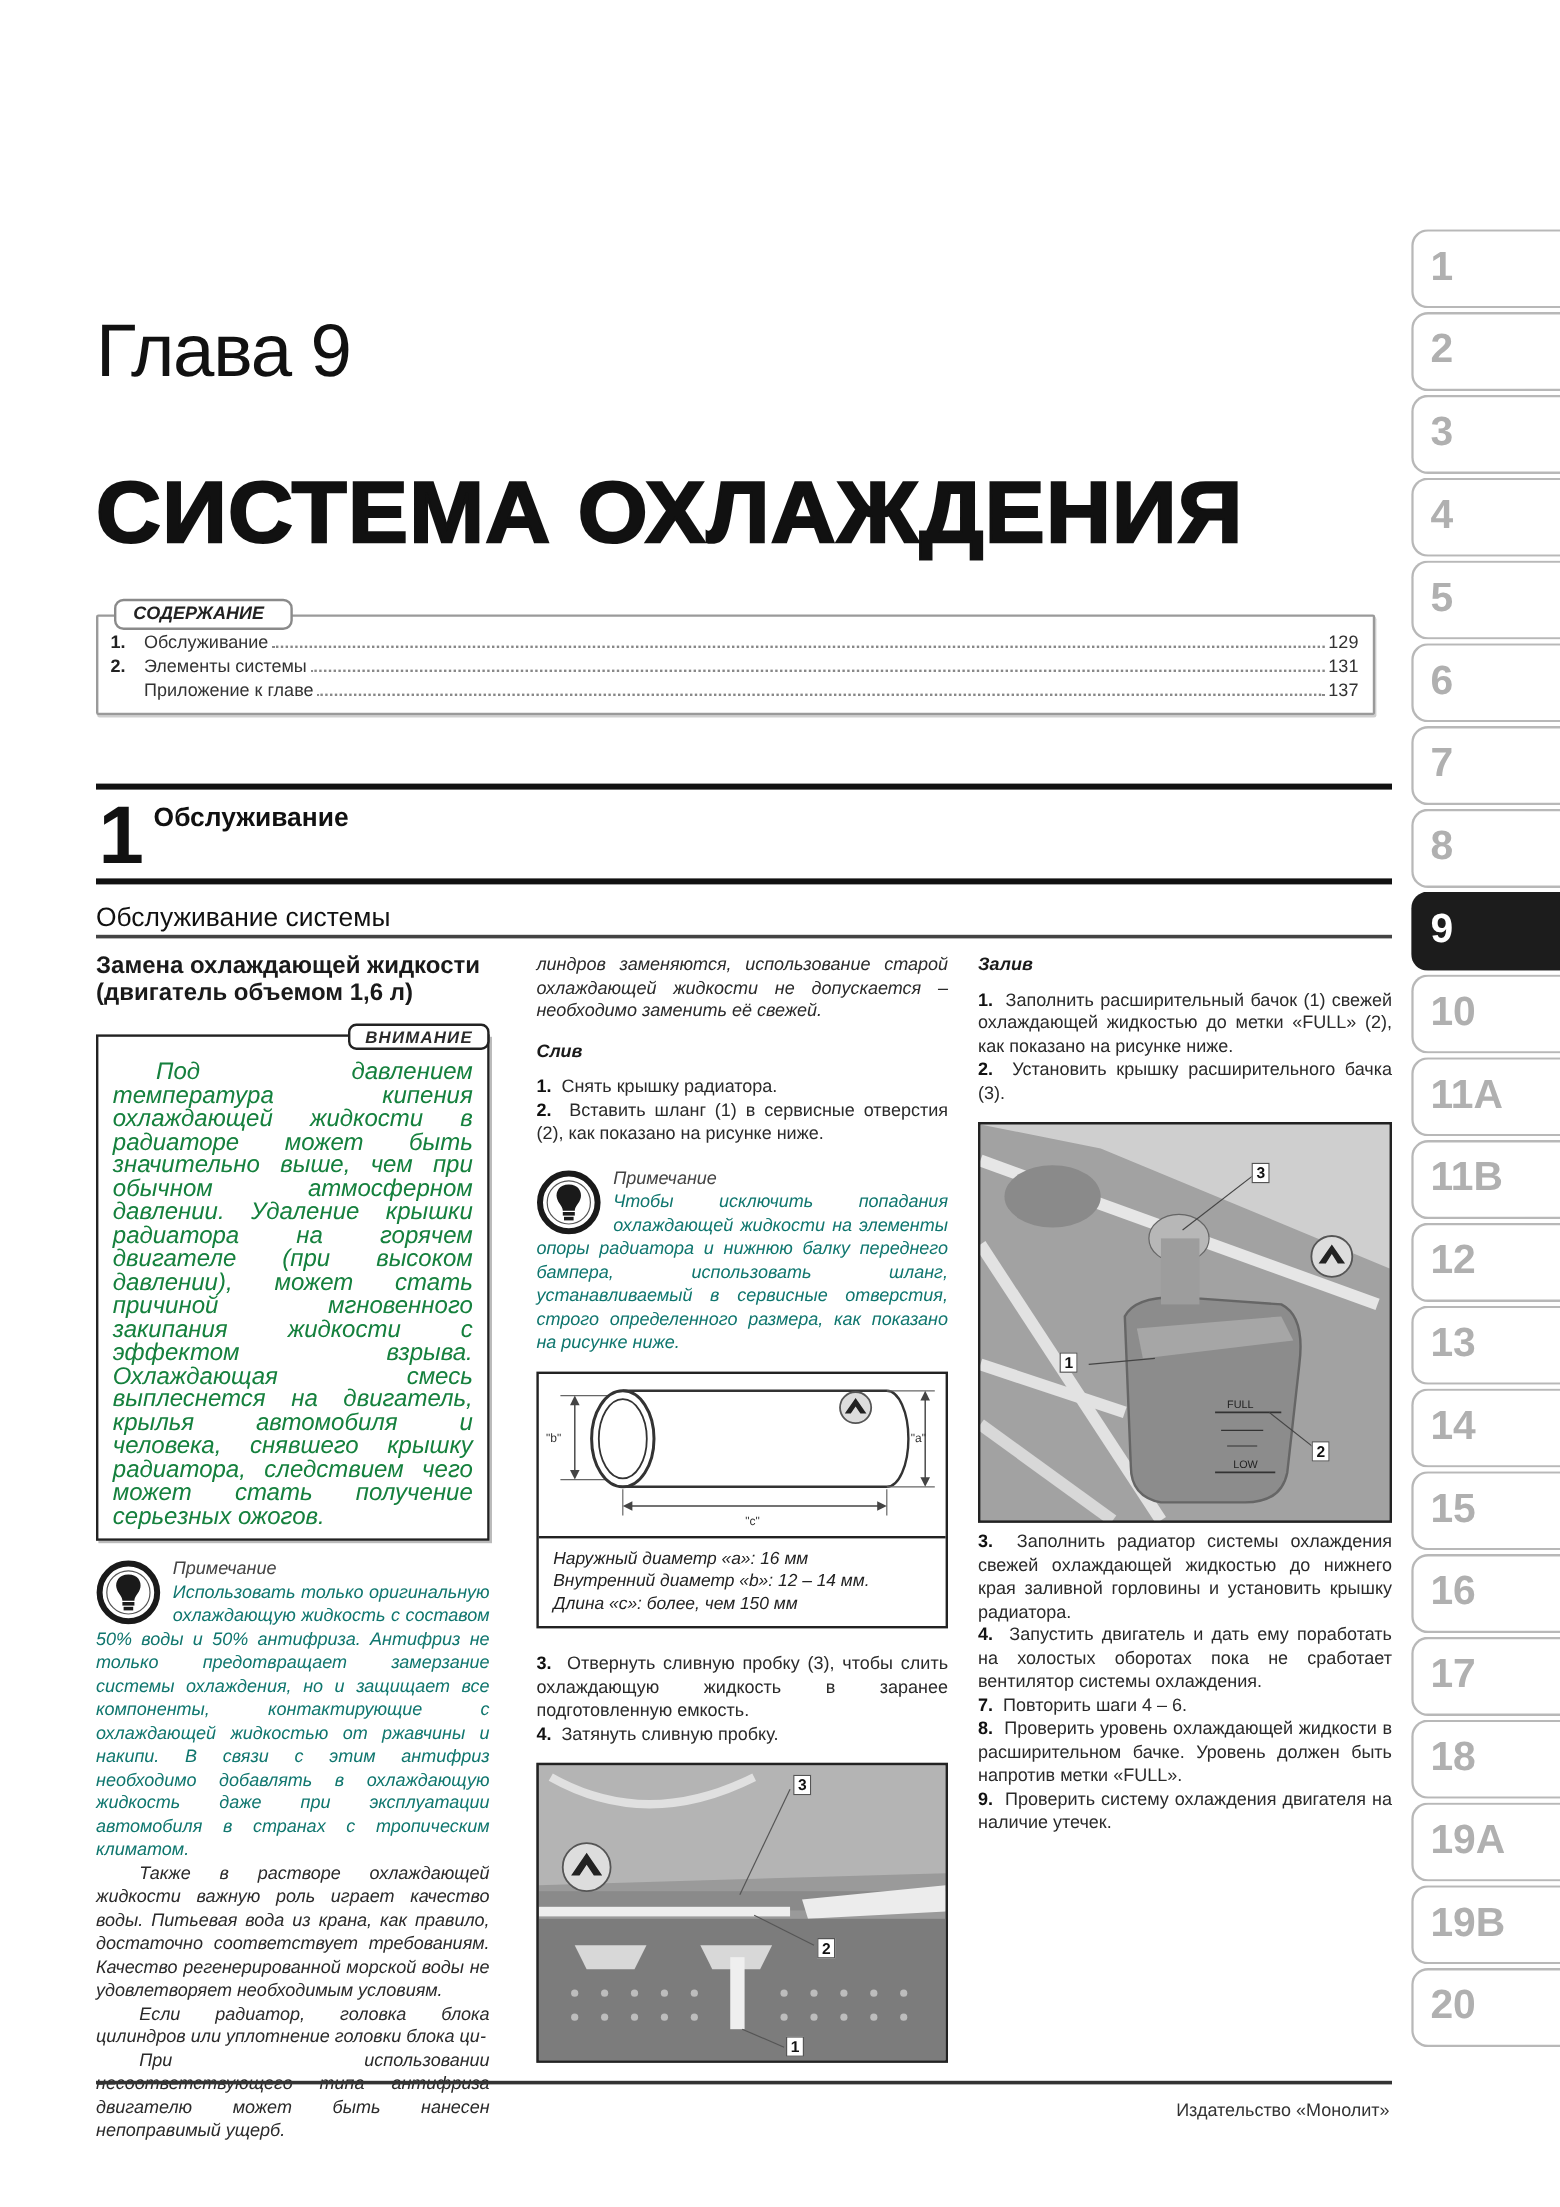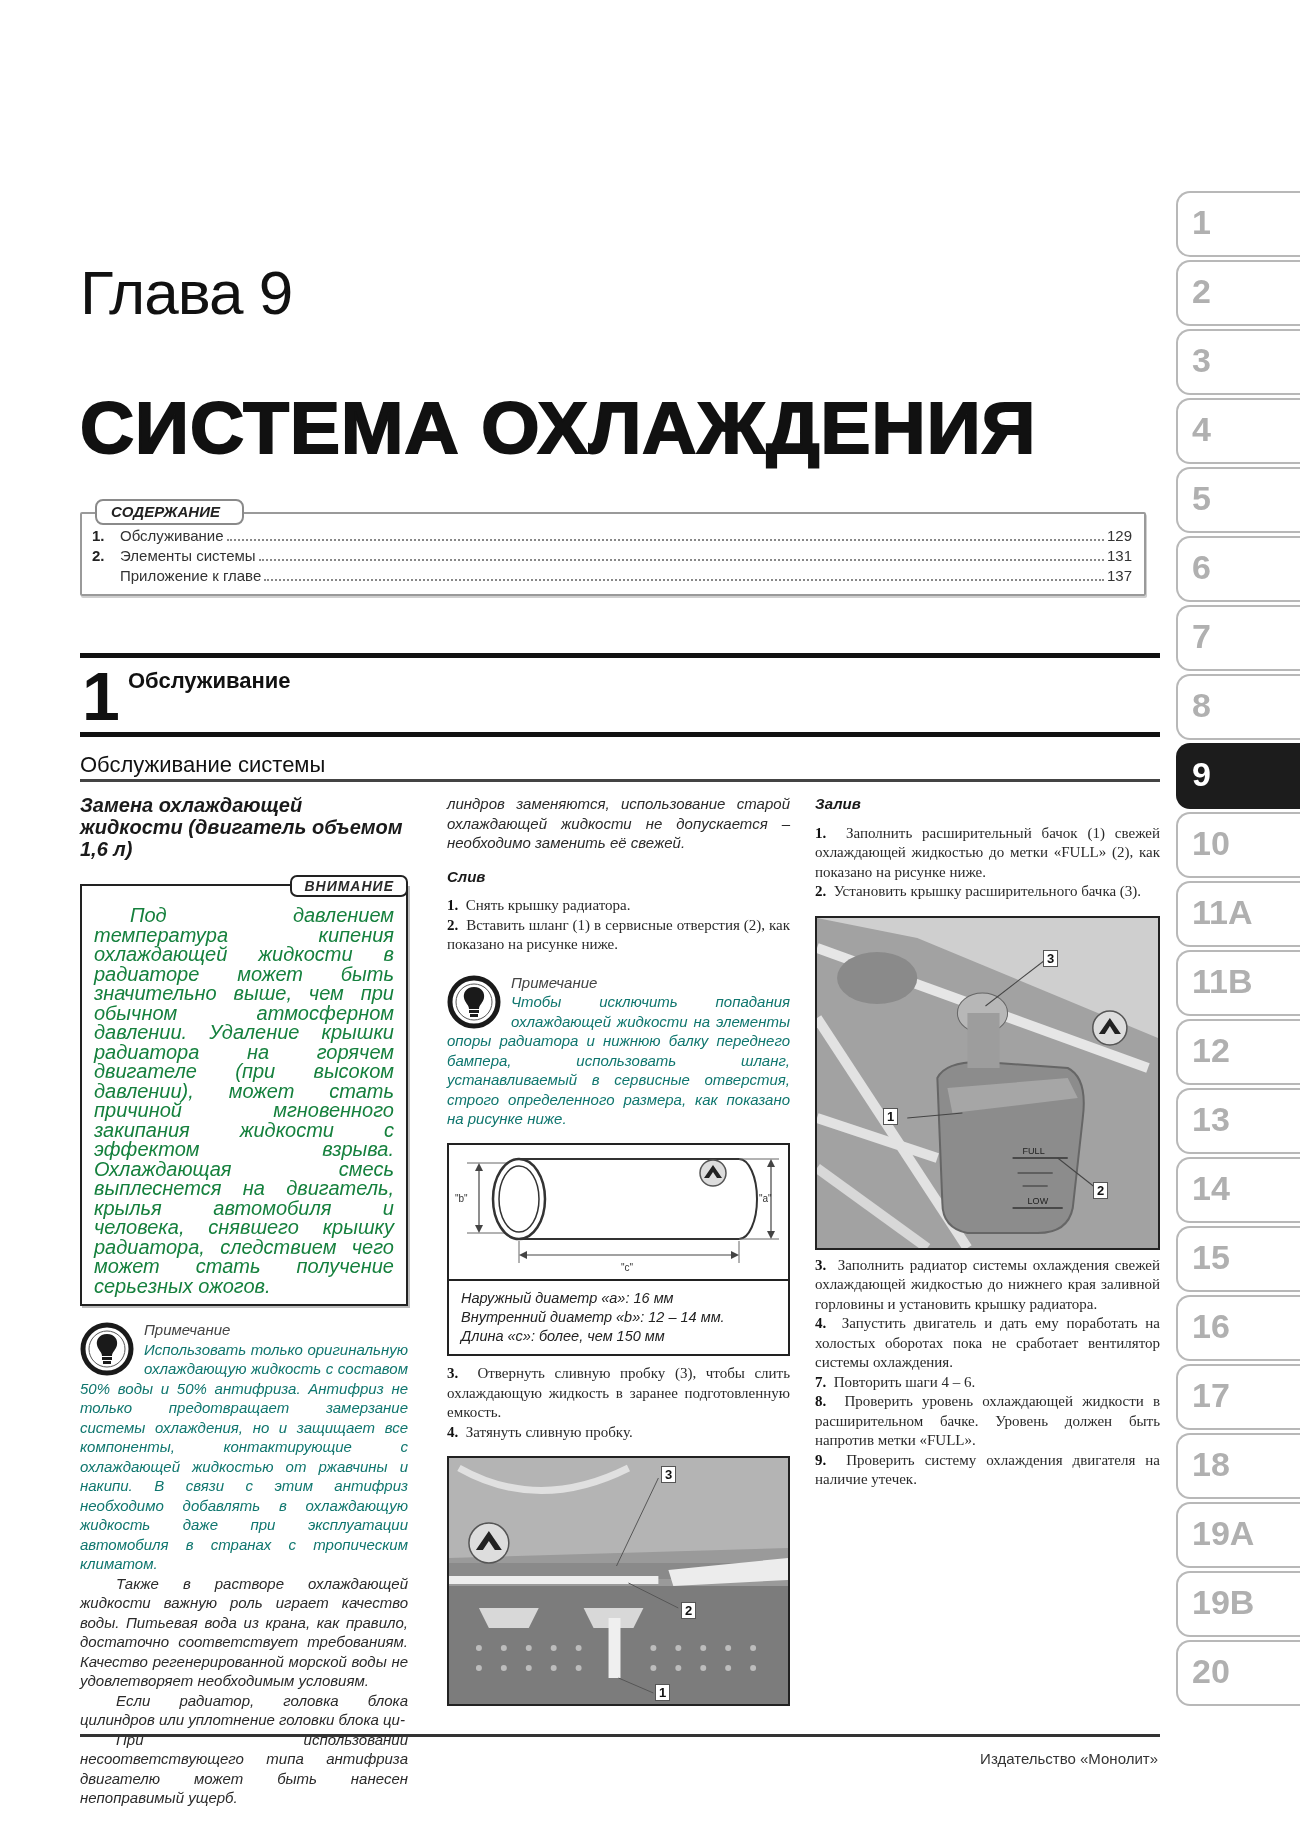"Замена охлаждающей жидкости (двигатель" .h-italic-bold { font-style: italic -> none }
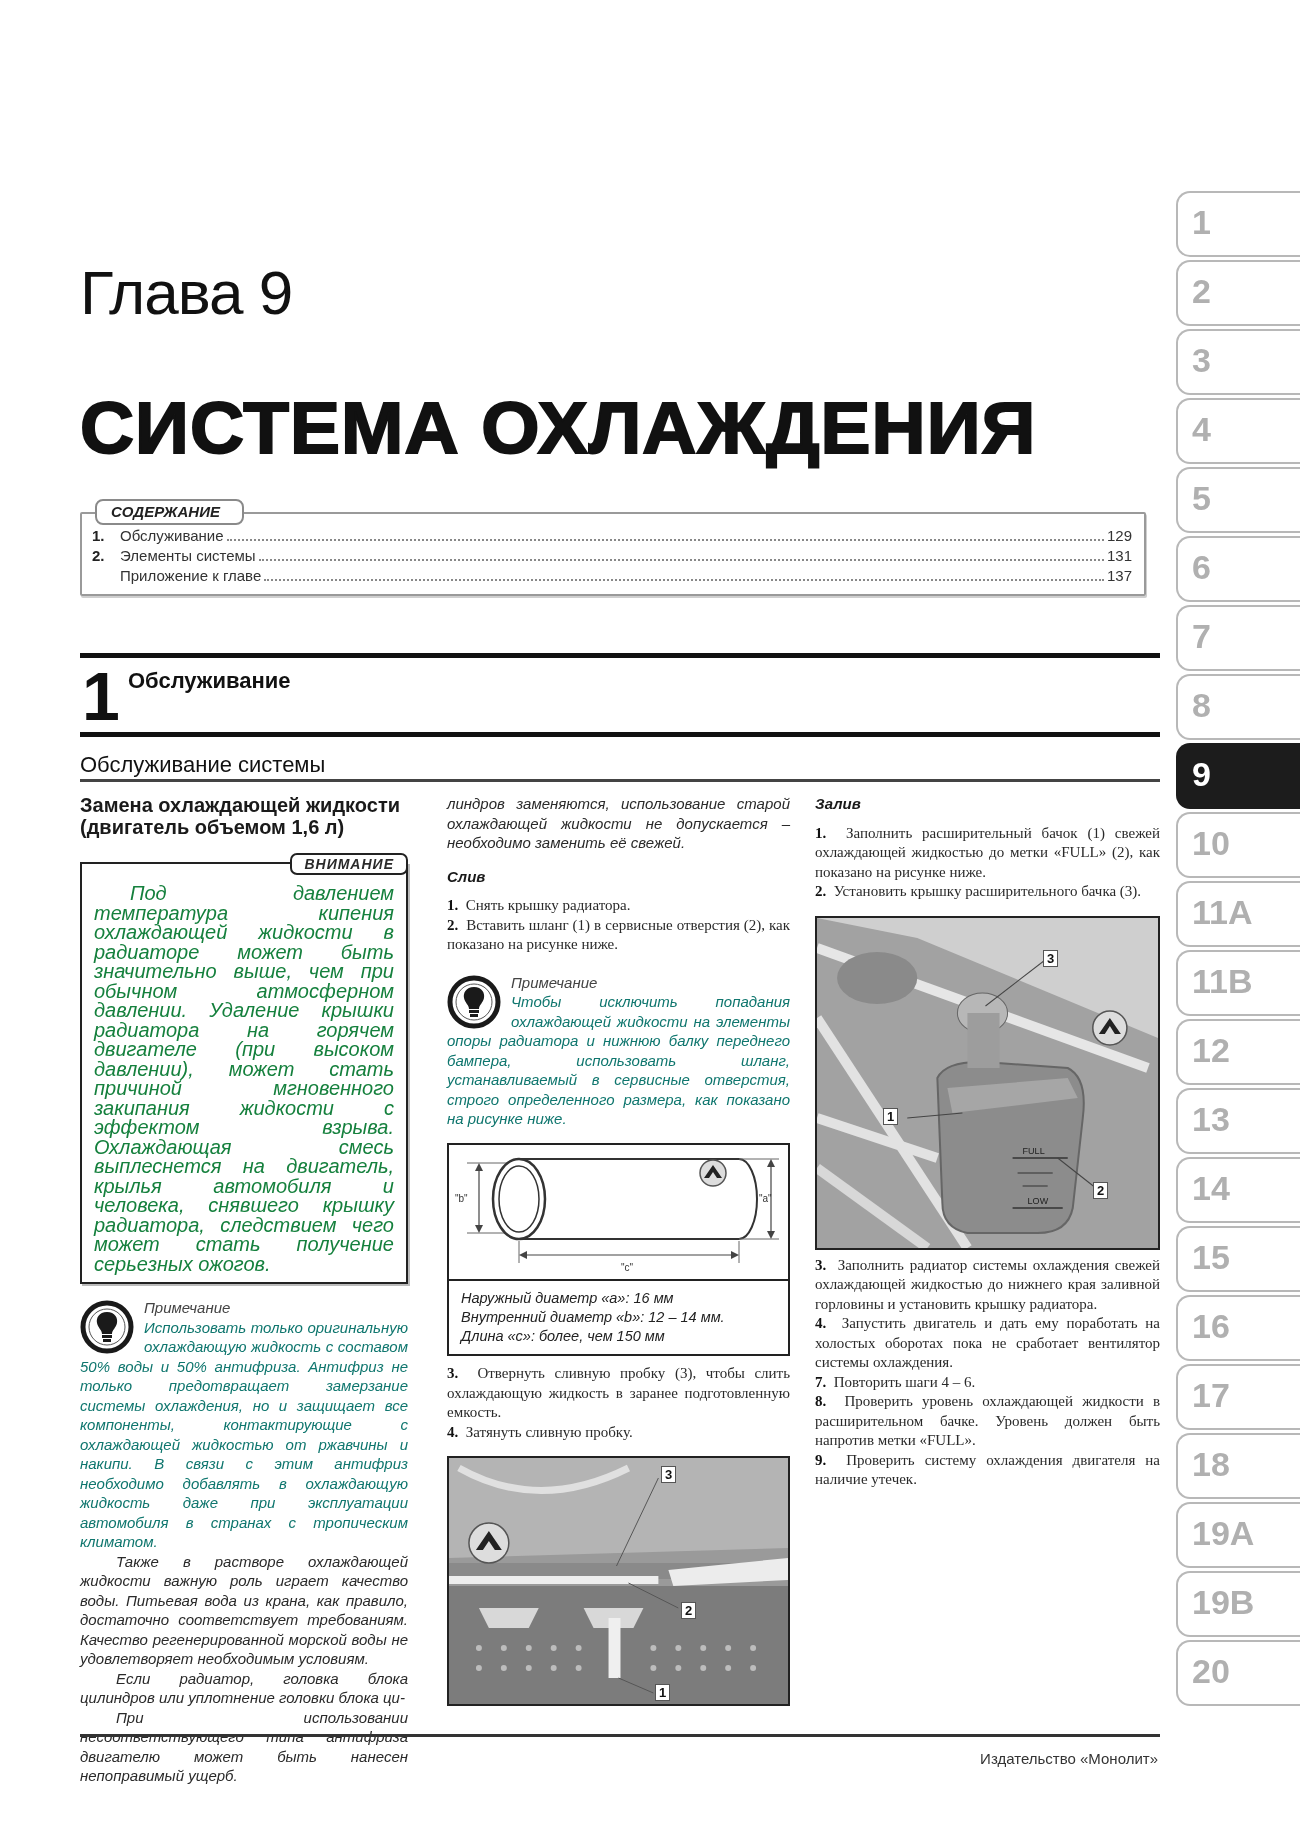"1. Заполнить расширительный бачок (1)" .step { font-family: Liberation Serif, serif -> none }
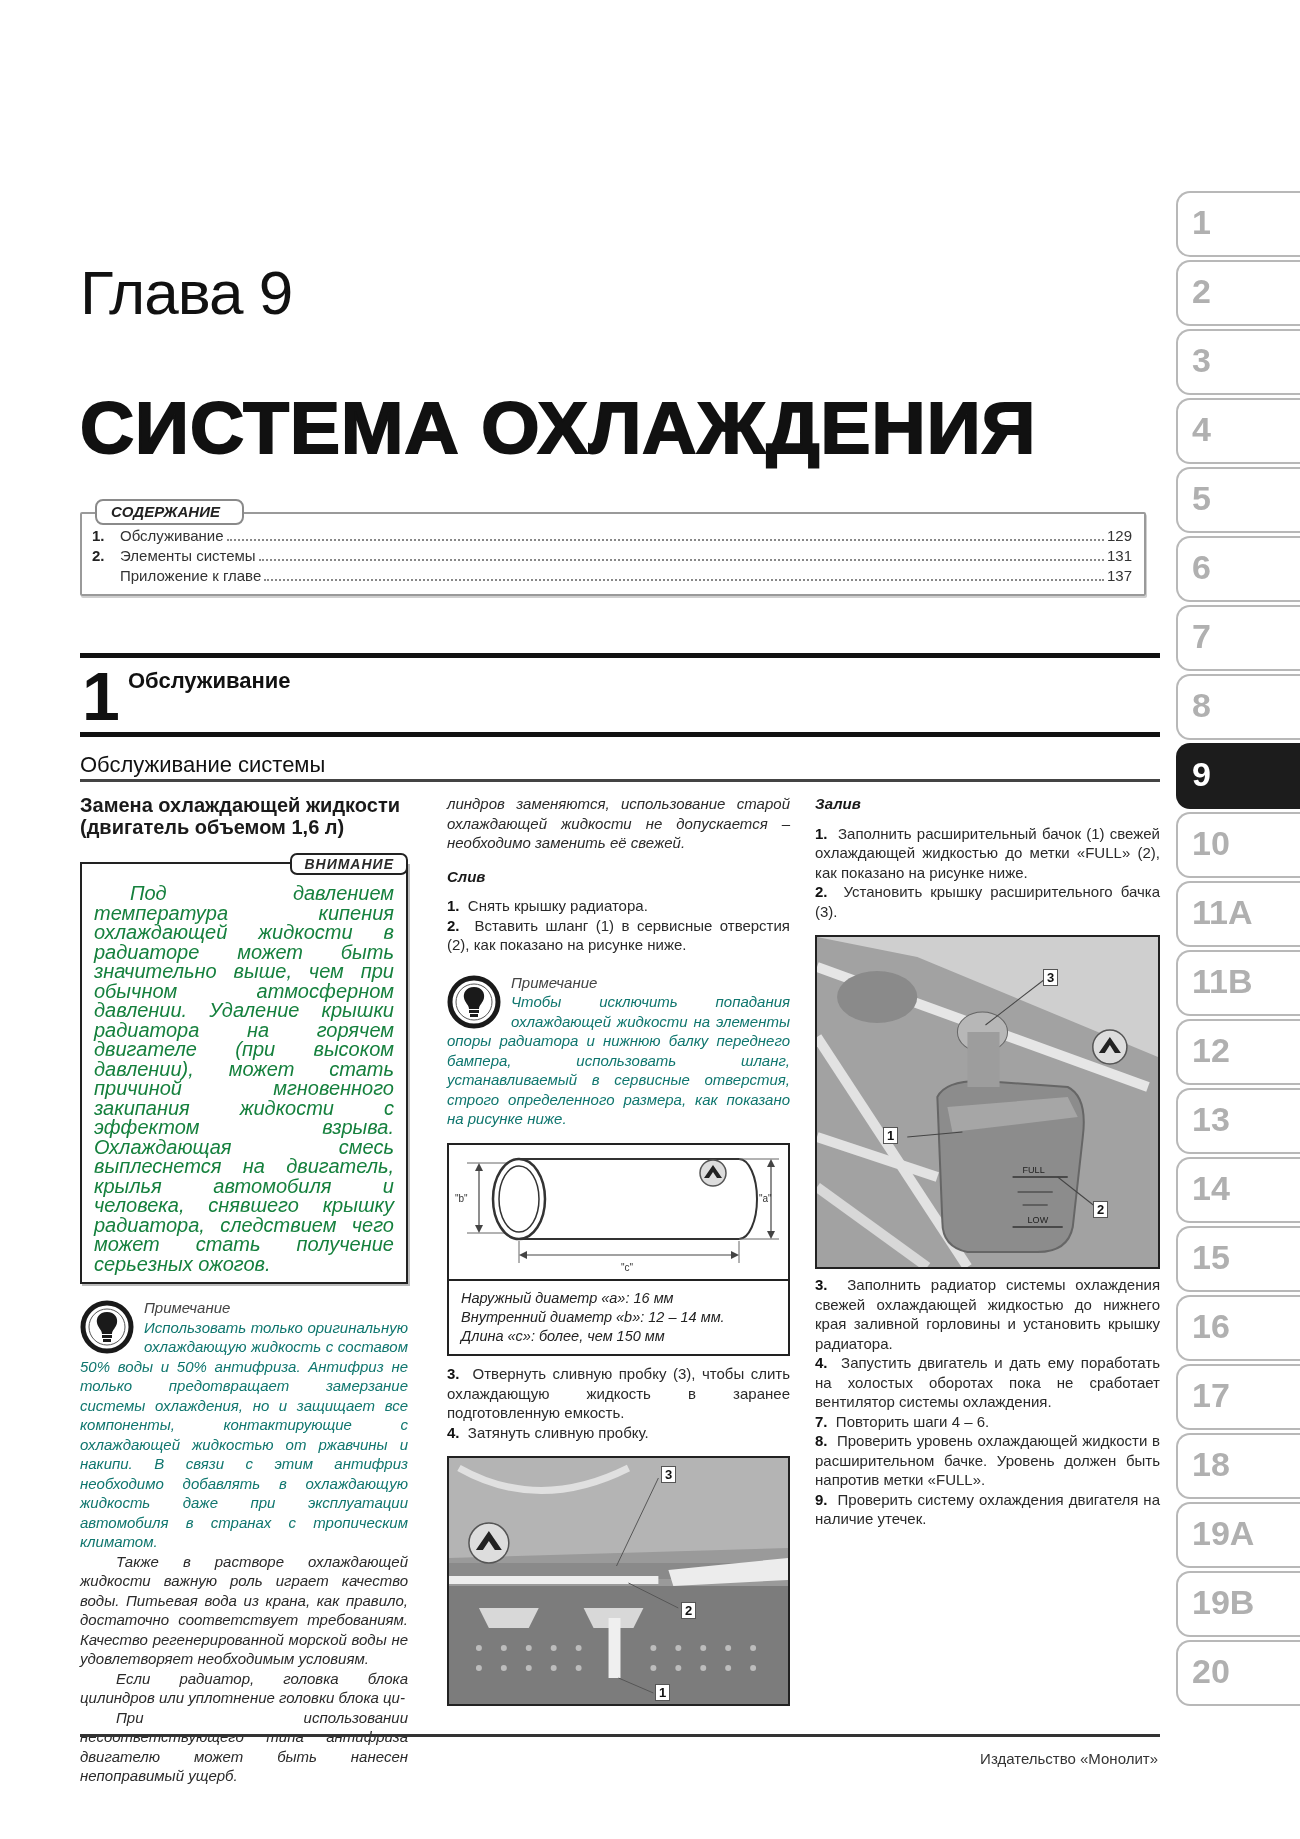"3. Отвернуть сливную пробку (3)," p.step { margin-top: 8px -> 20px }
